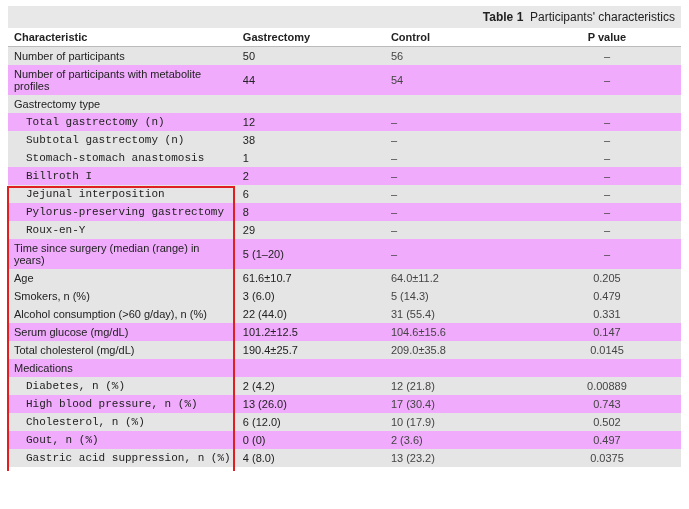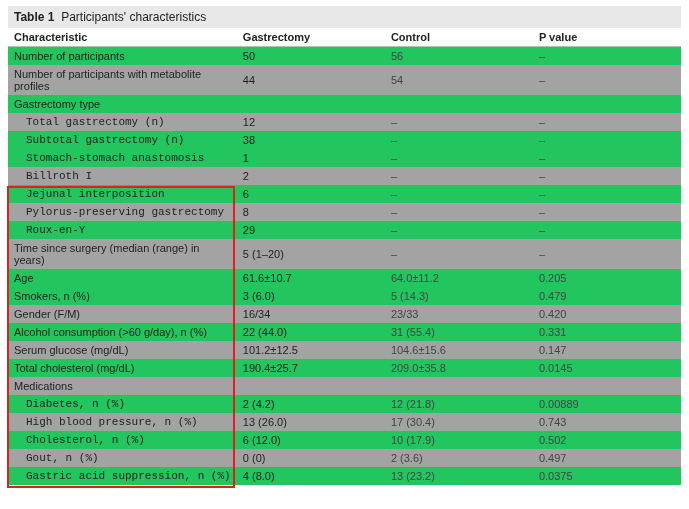"Table 1 Participants' characteristics" .title-row { text-align: none -> right }
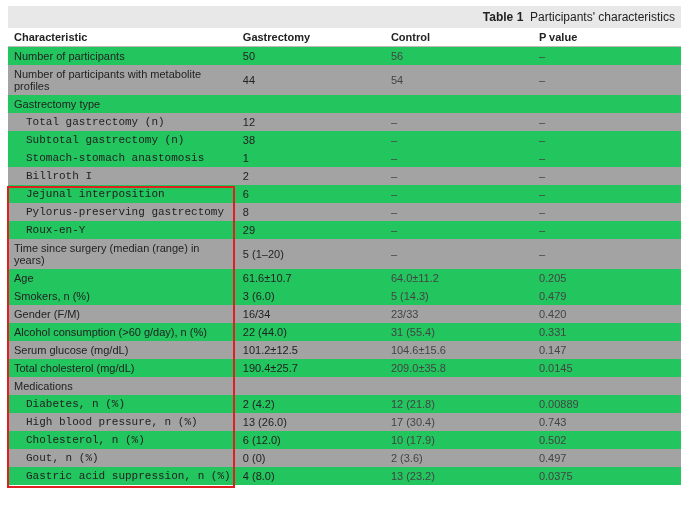"P value" .col3 { text-align: none -> center }
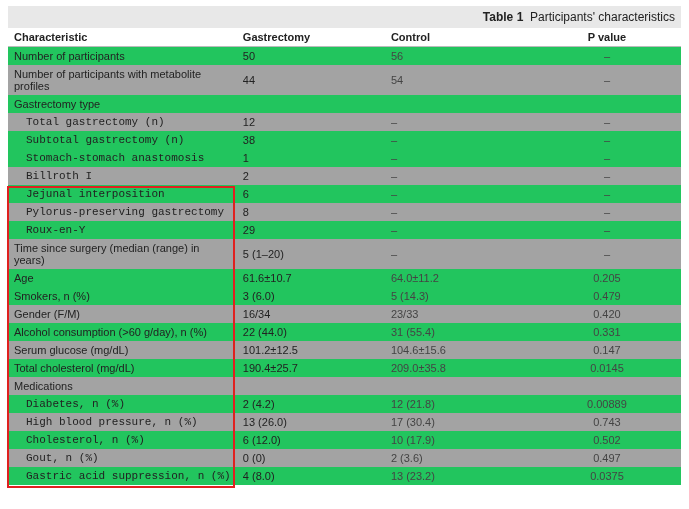"Number of participants" tbody tr.odd { background: #22c55e -> #e5e5e5 }
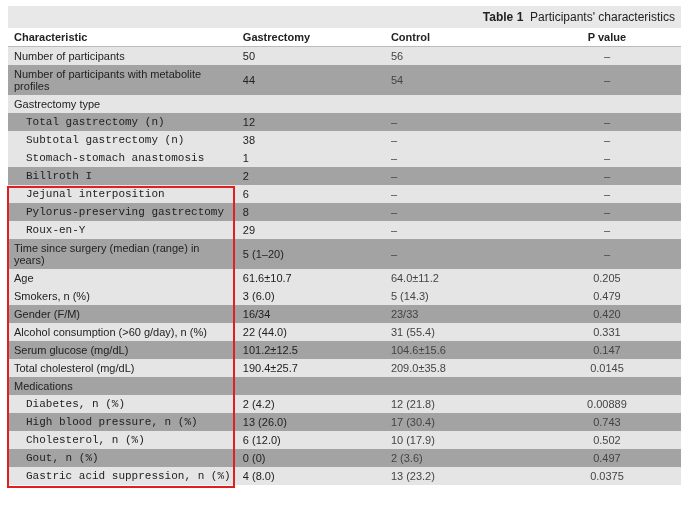"Number of participants with metabolite" tbody tr.even { background: #a3a3a3 -> #f0abfc }
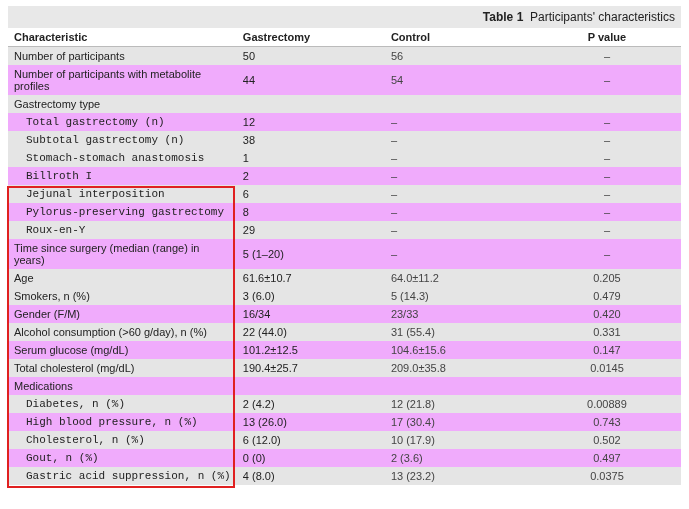"Gender (F/M)" tr.even { html: <tr> <td>Gender (F/M)</td> <td>16/34</td> <td>23/33</td> <td>0.420</td> </tr> -> none }
